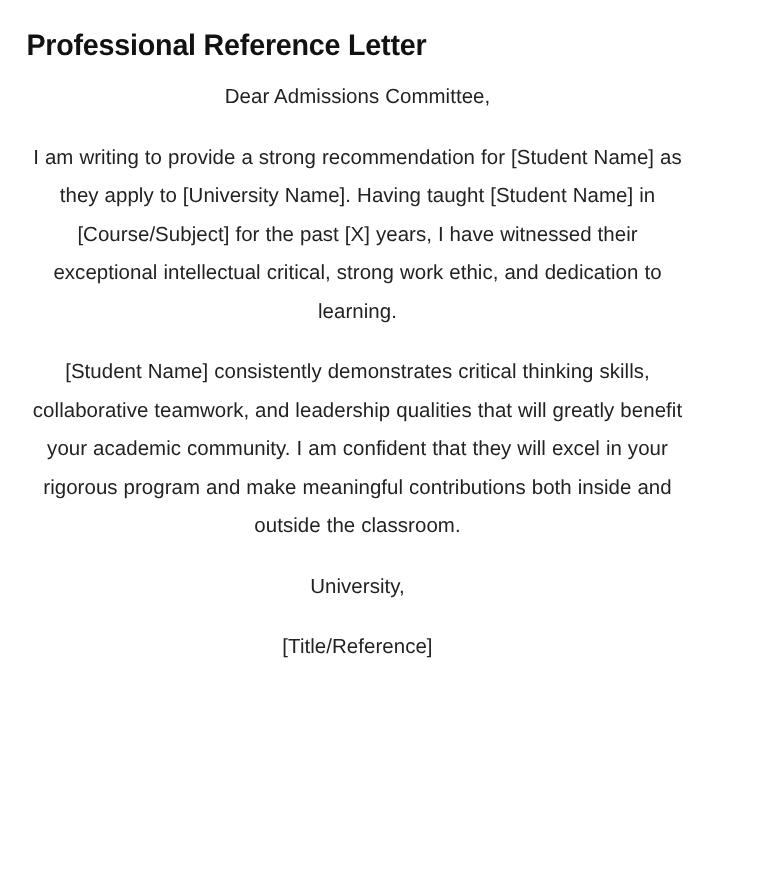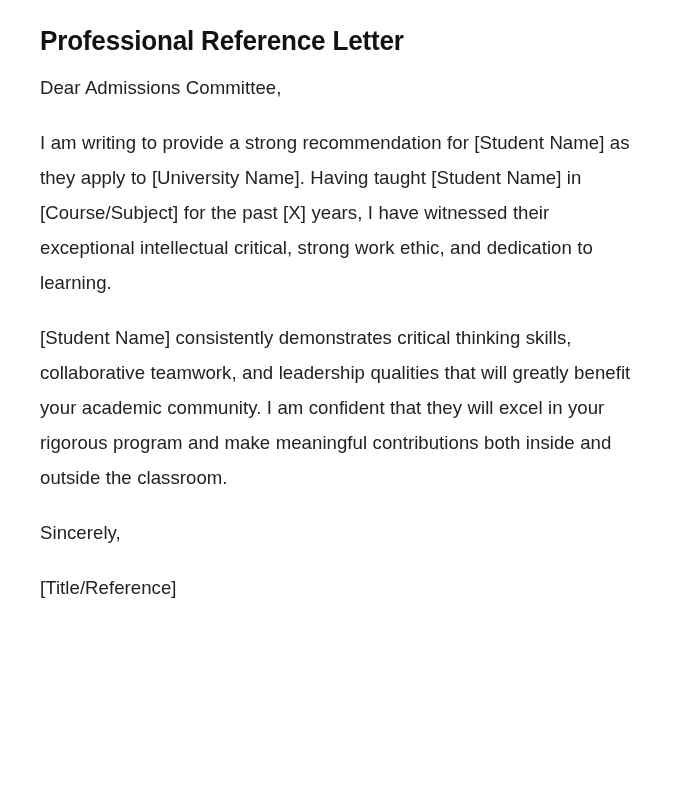"Professional Reference Letter" #letter-page { padding: 24px 60px 0 40px -> 24px 60px 0 24px }
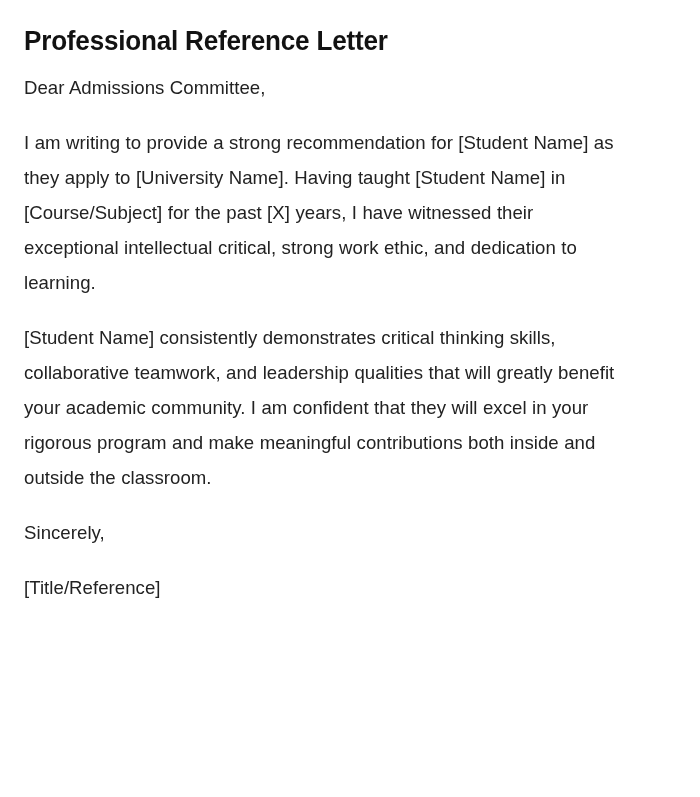"Dear Admissions Committee," .letter-para { text-align: left -> center }
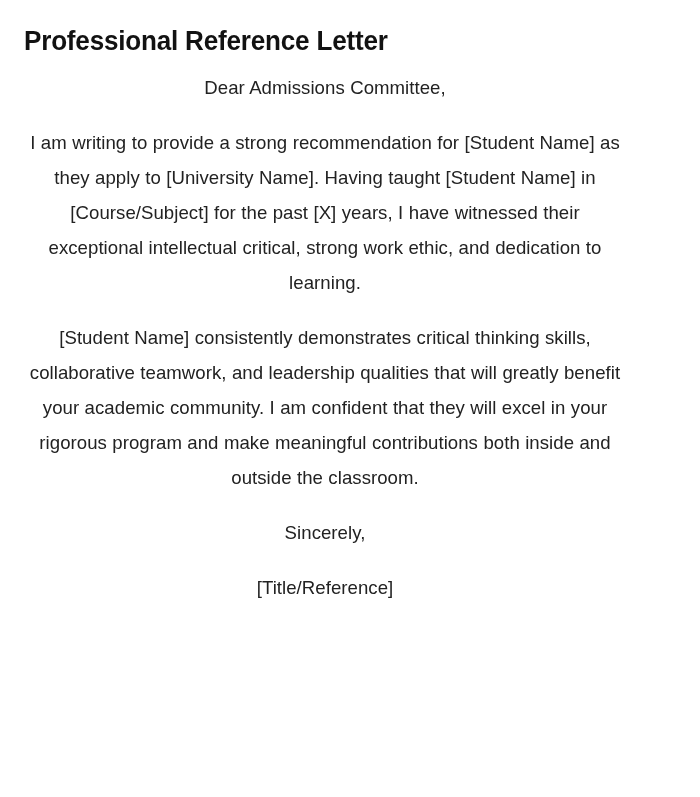"Sincerely," p.letter-para { text: Sincerely -> University }
